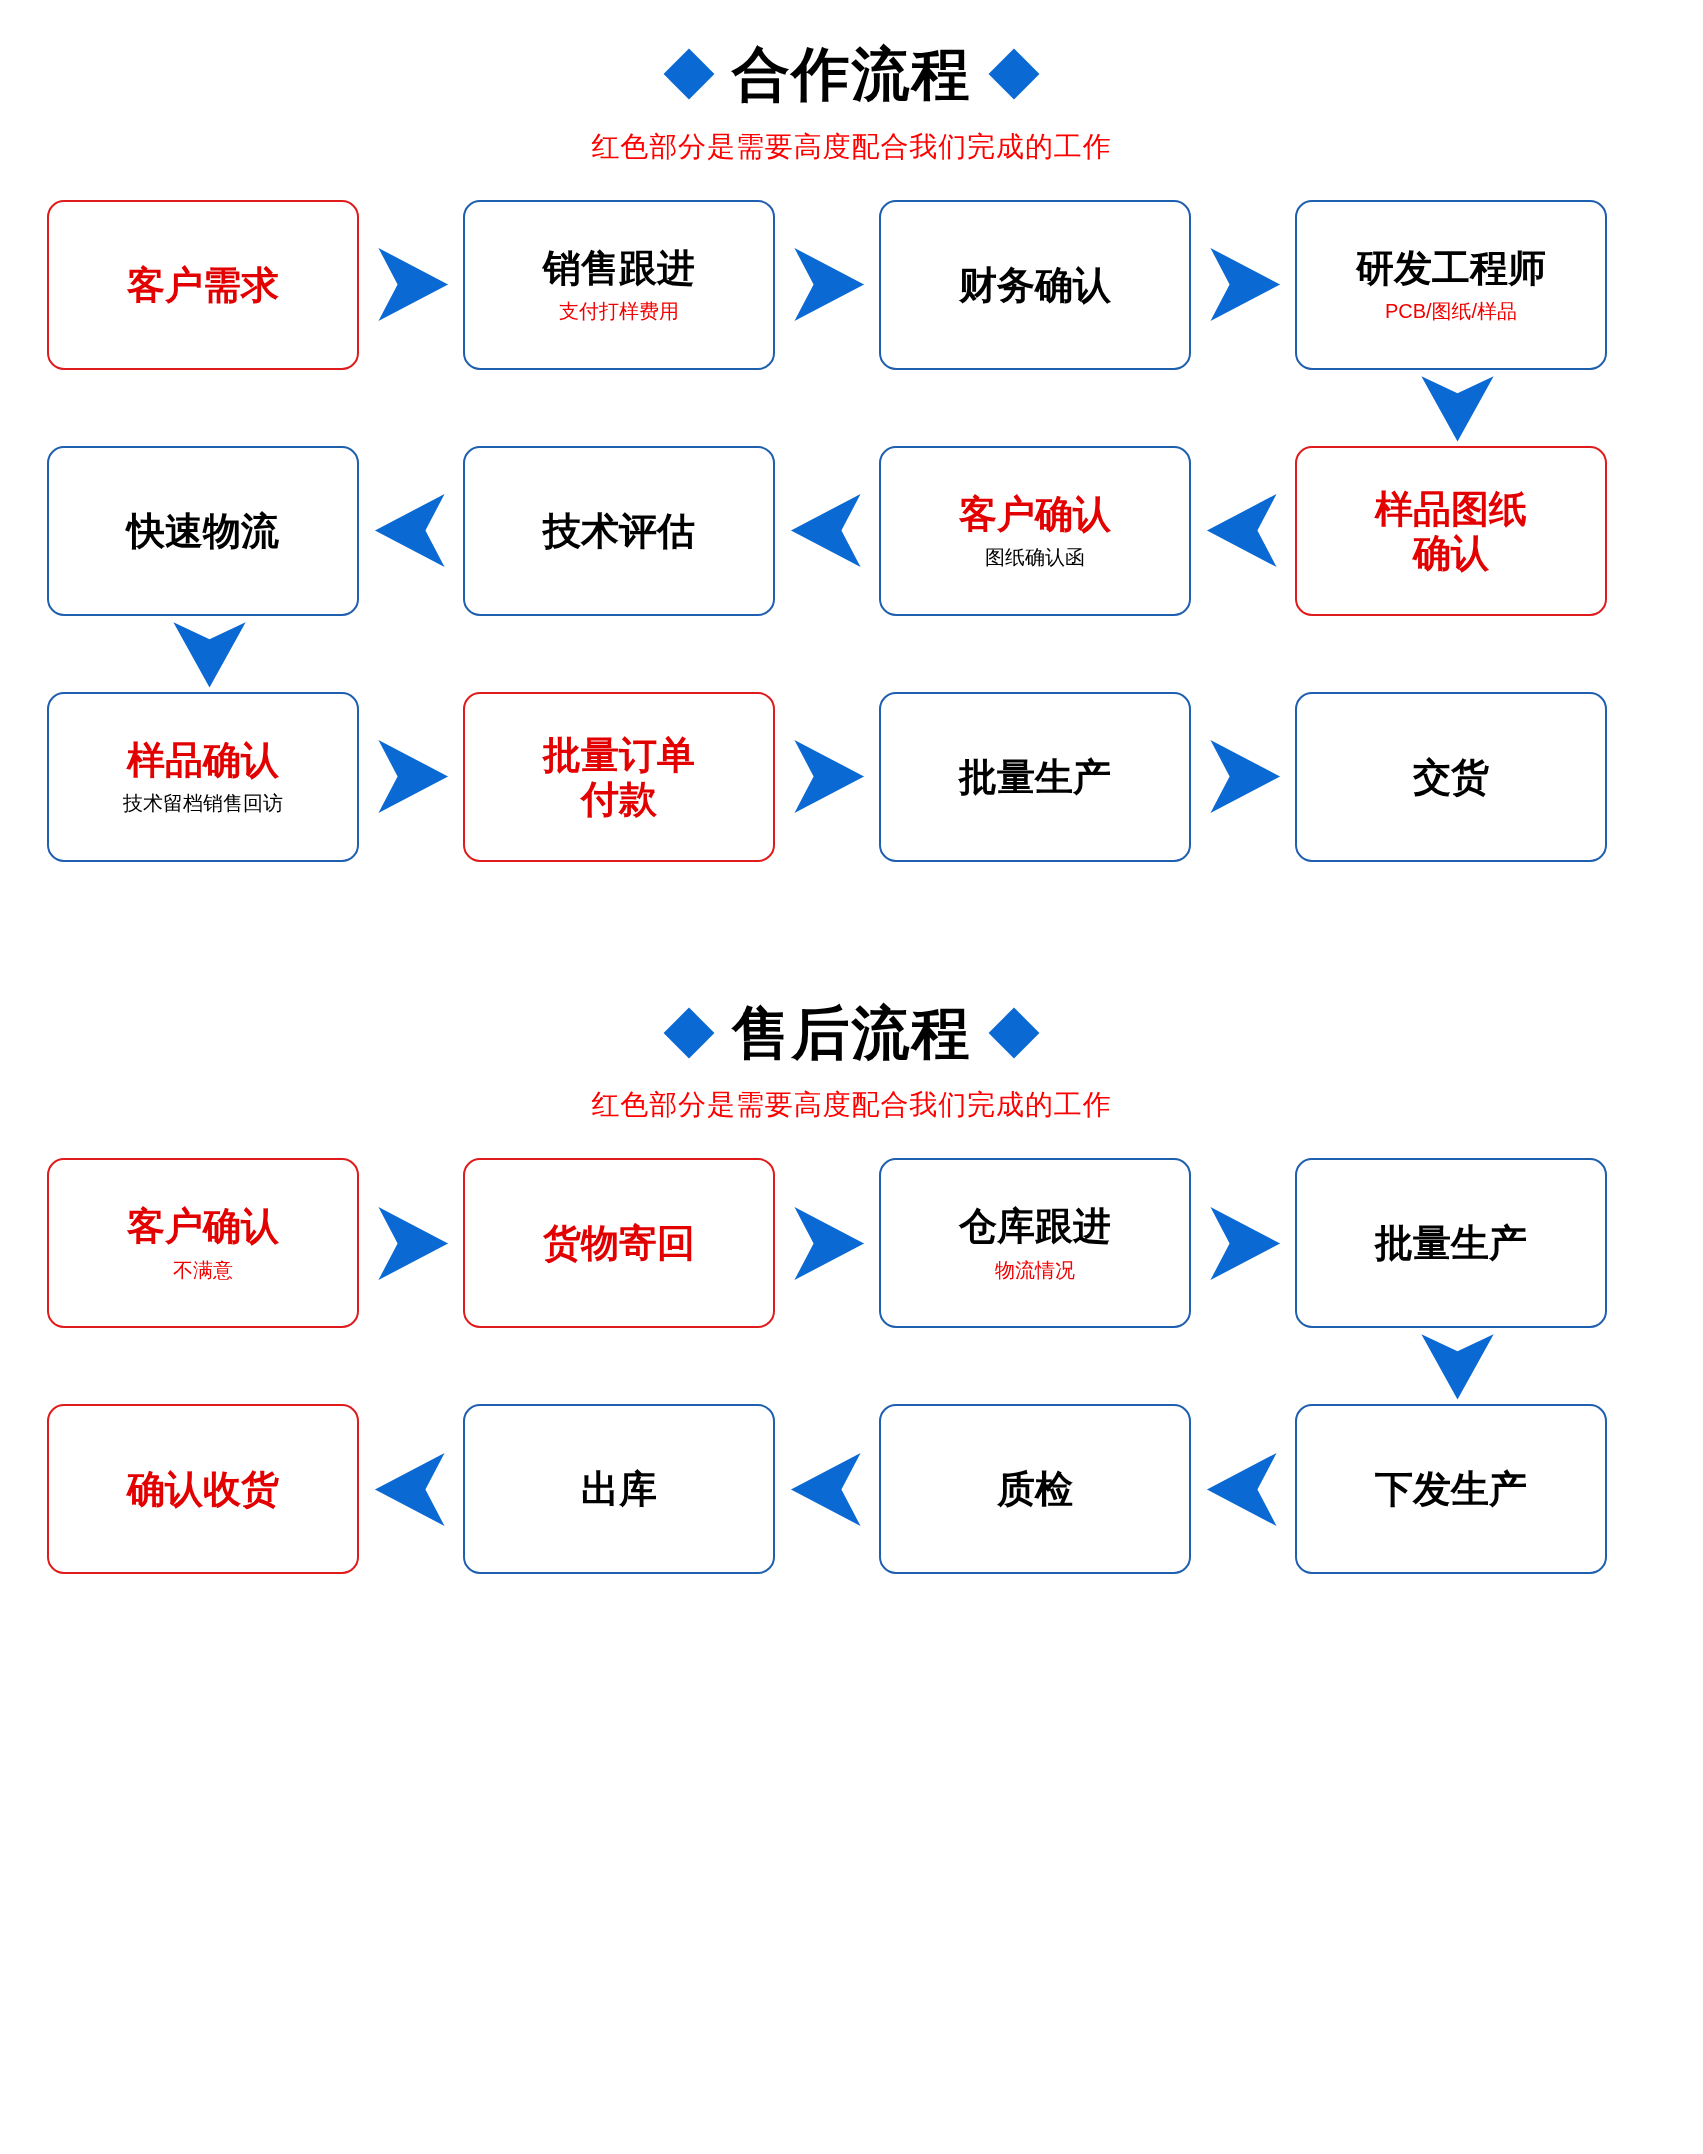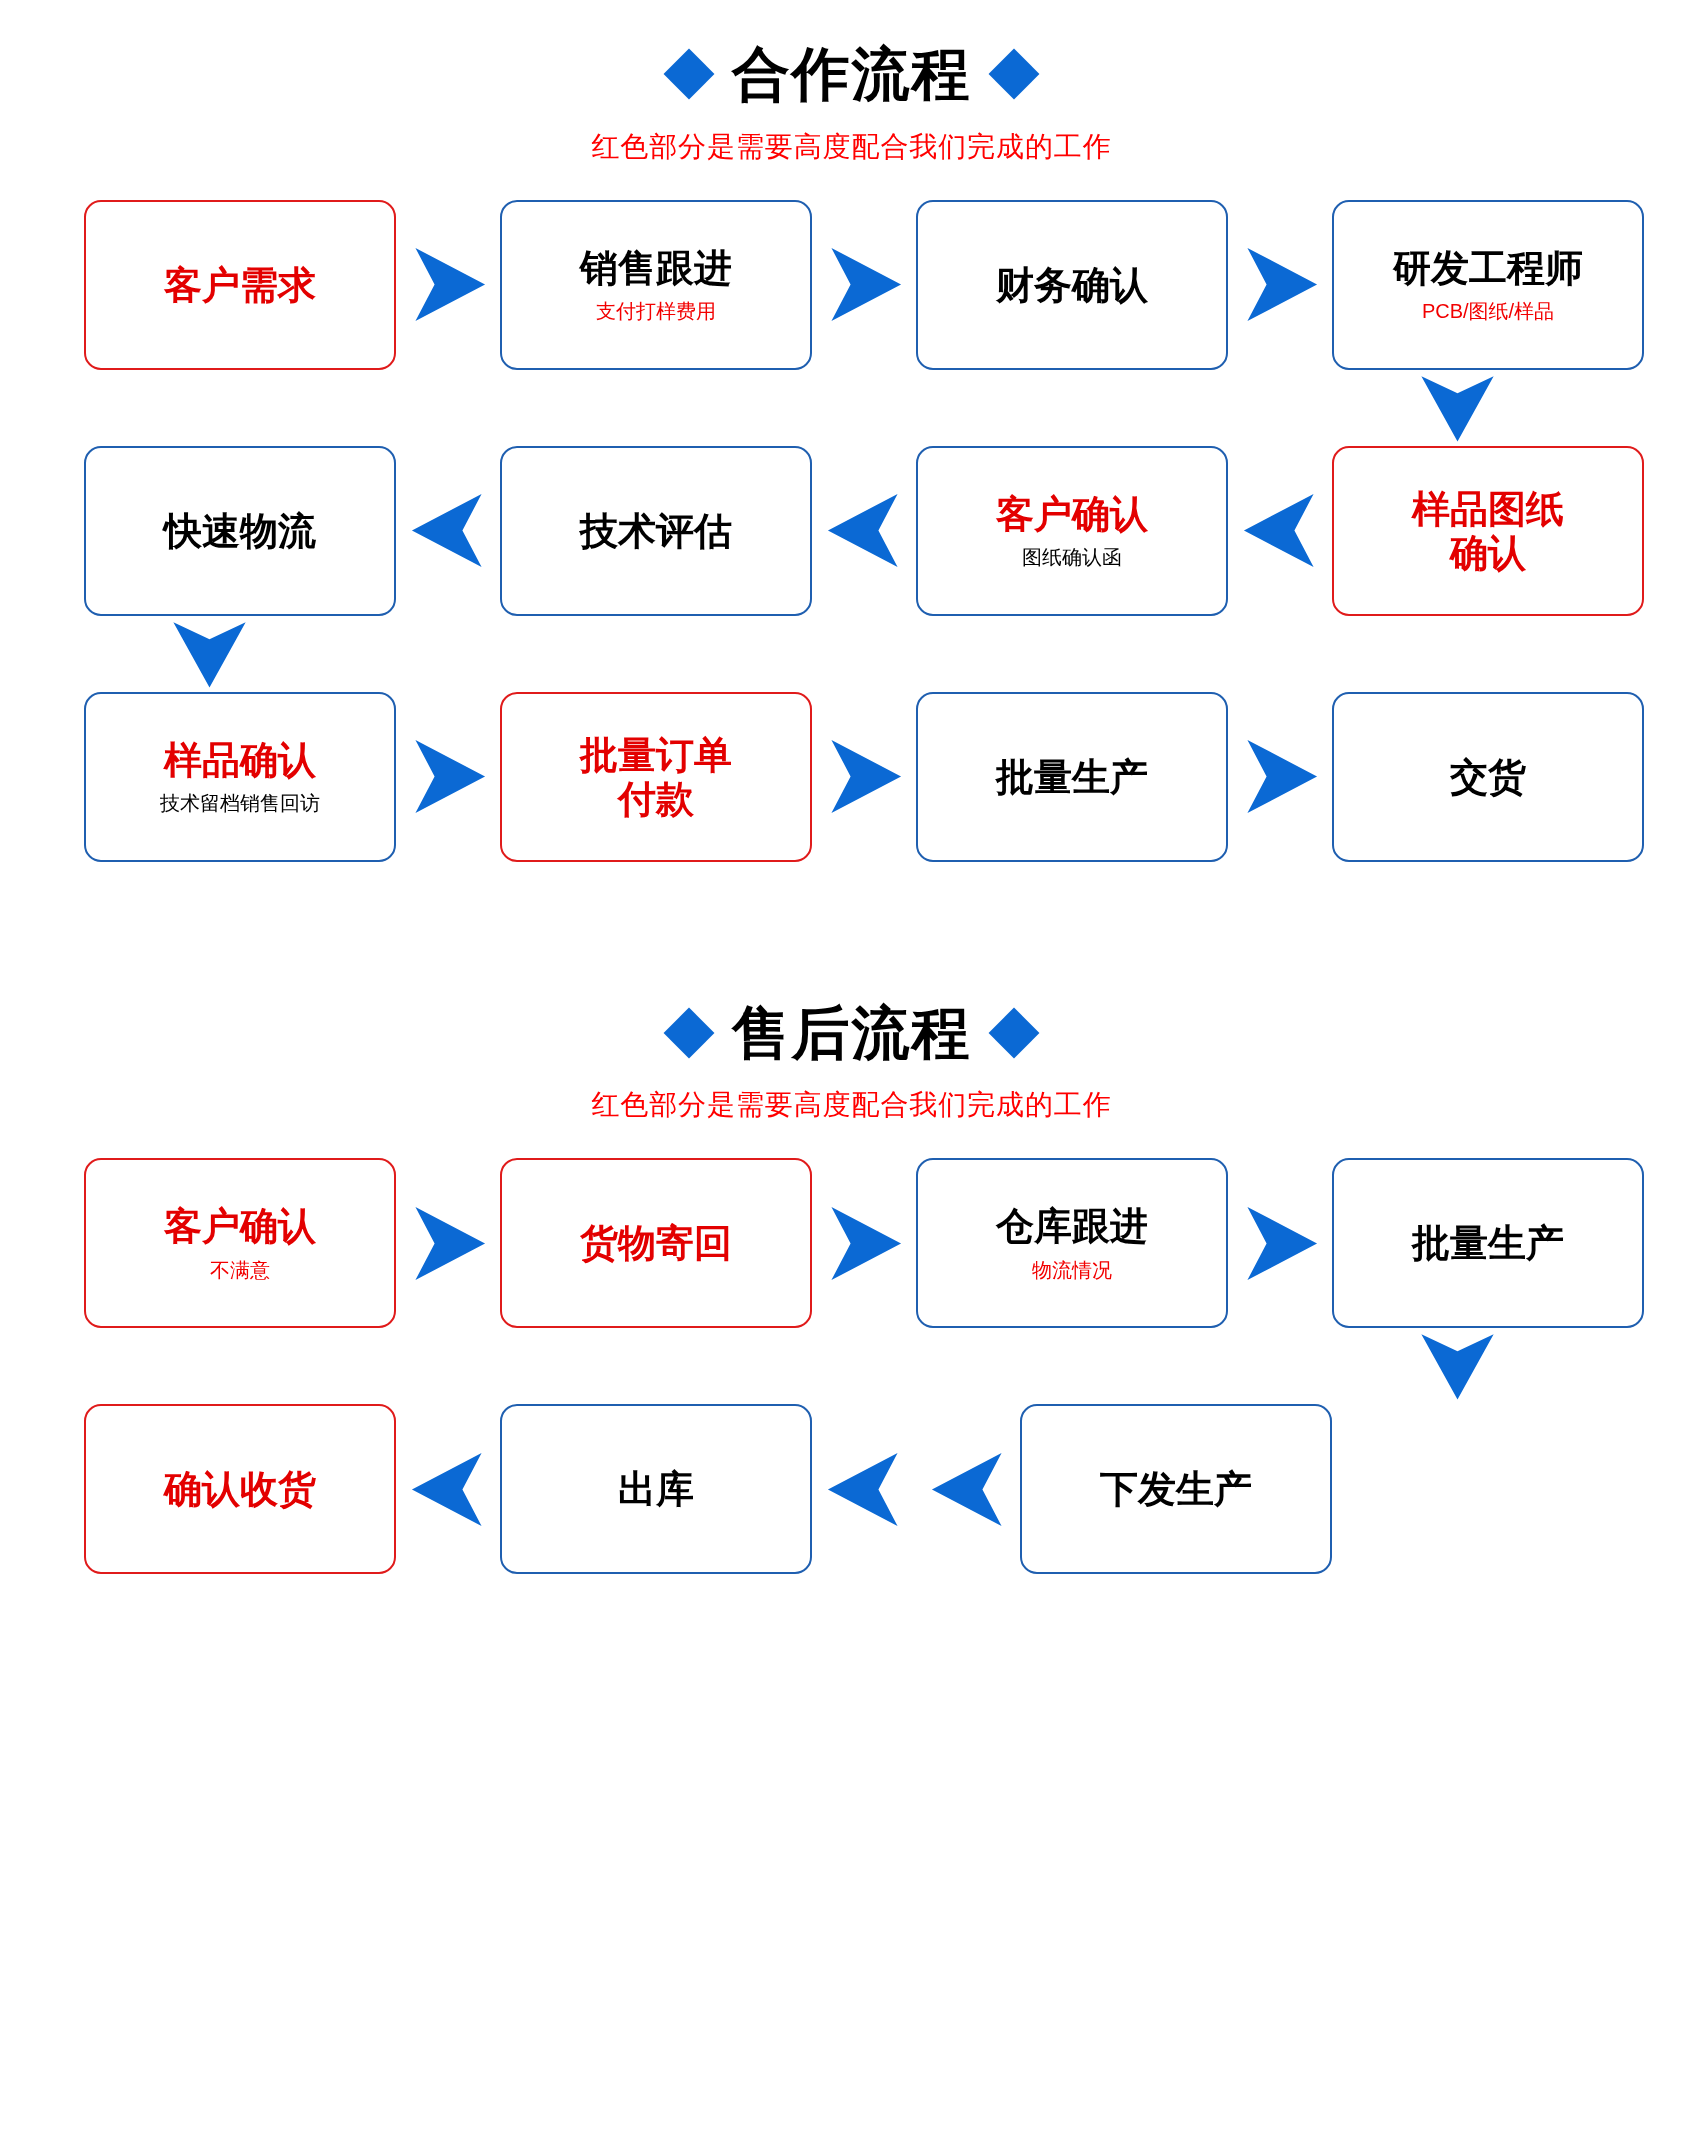"客户需求" .flow-row { padding-left: 84px -> 47px }
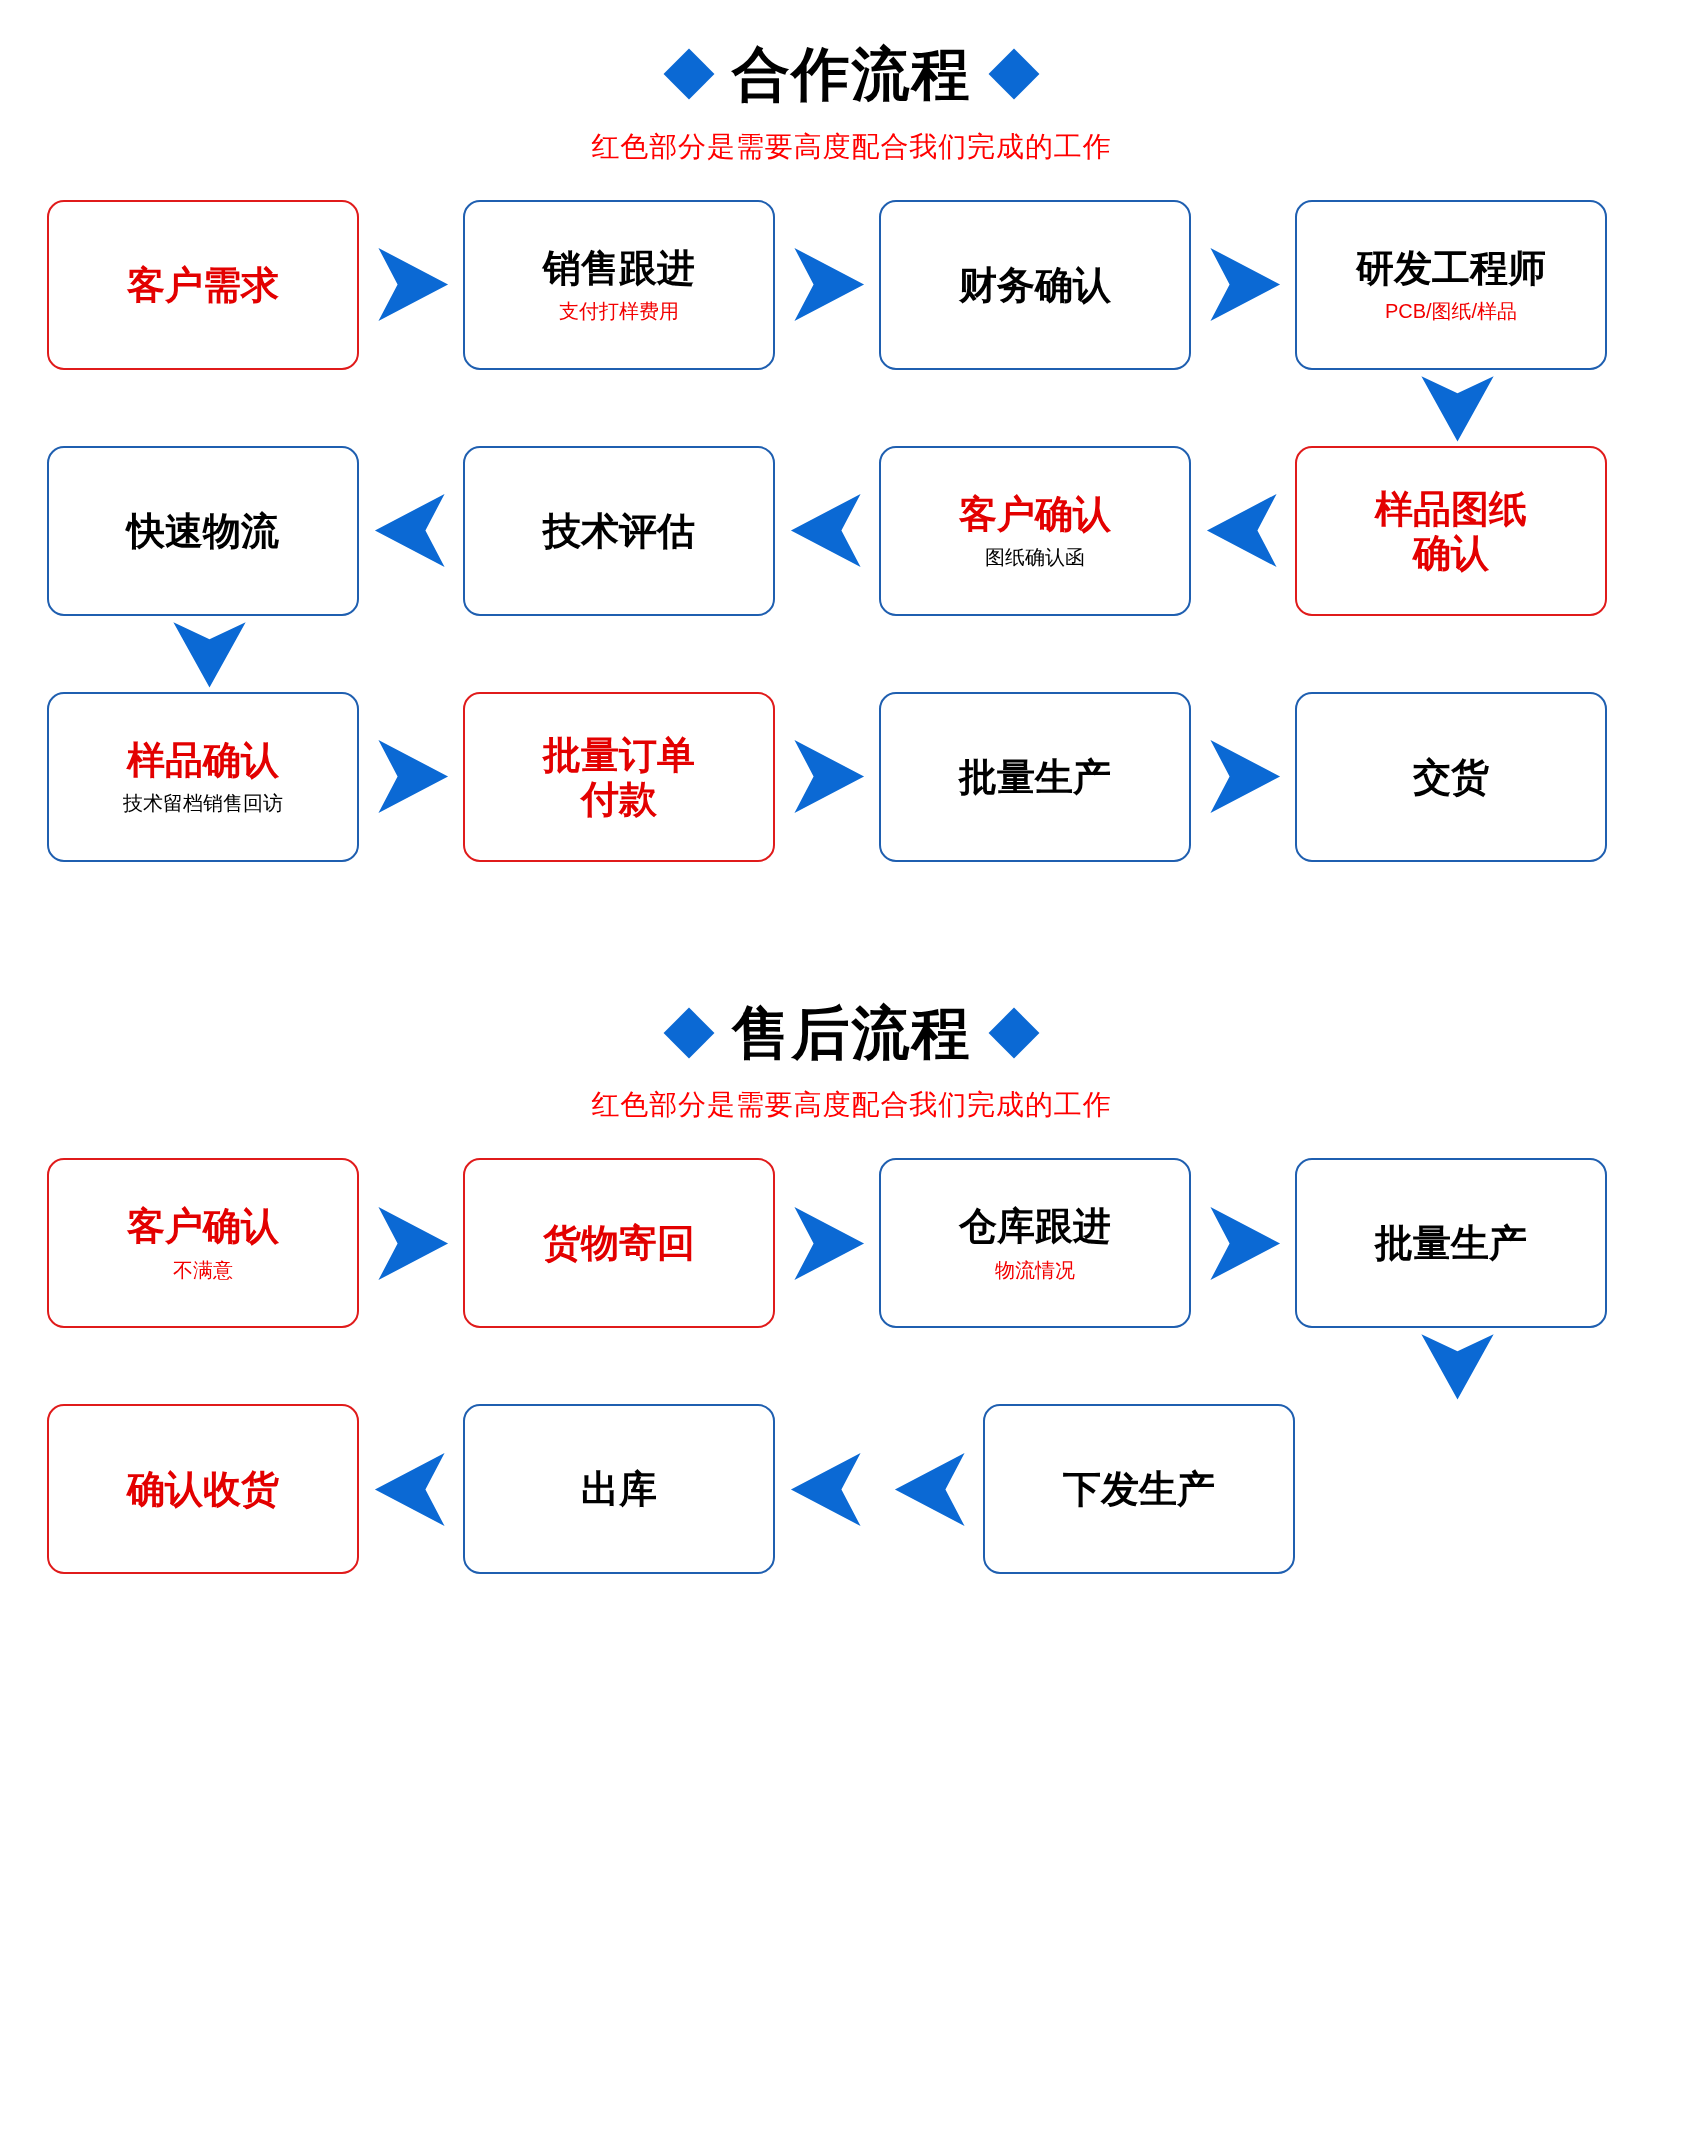"质检" div.node { html: none -> <div> <div>质检</div> </div> }
